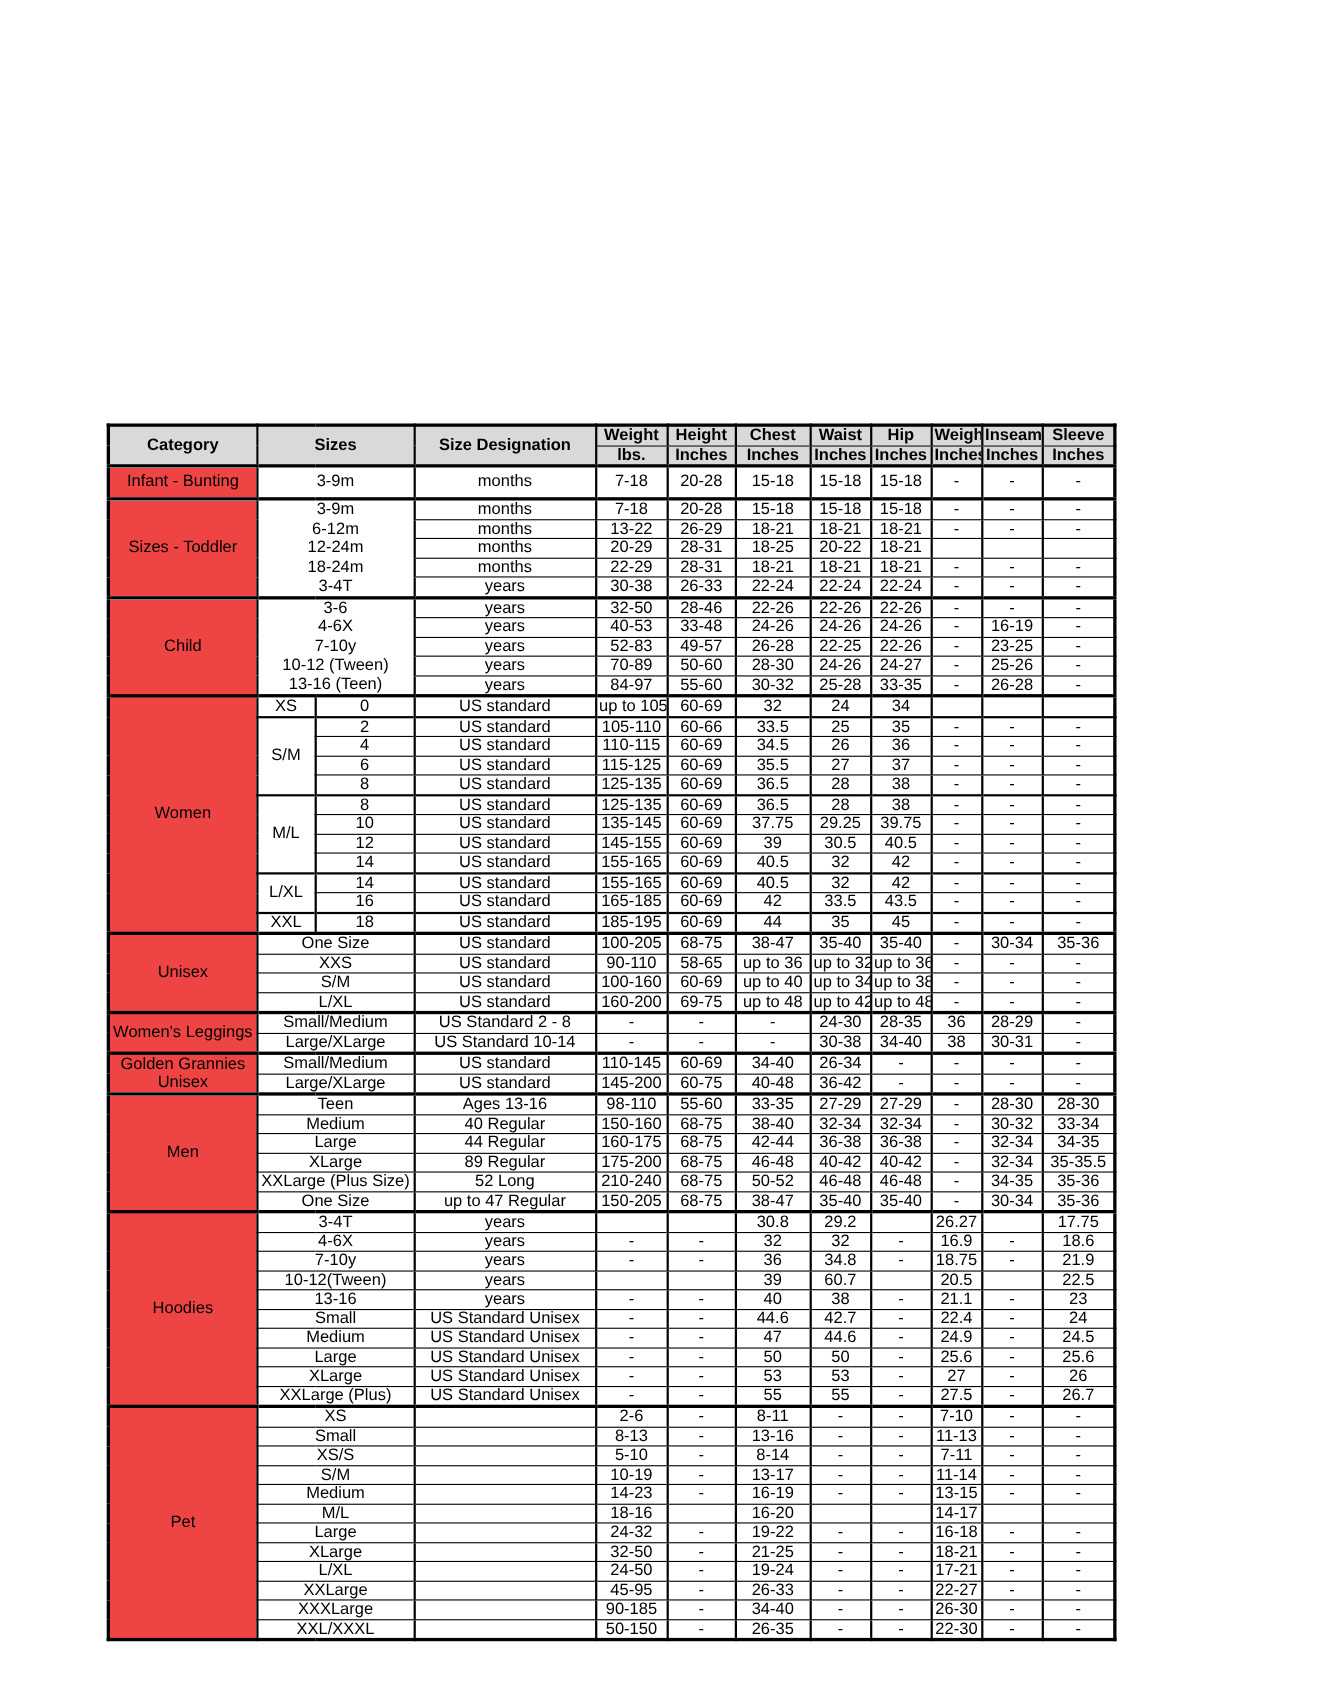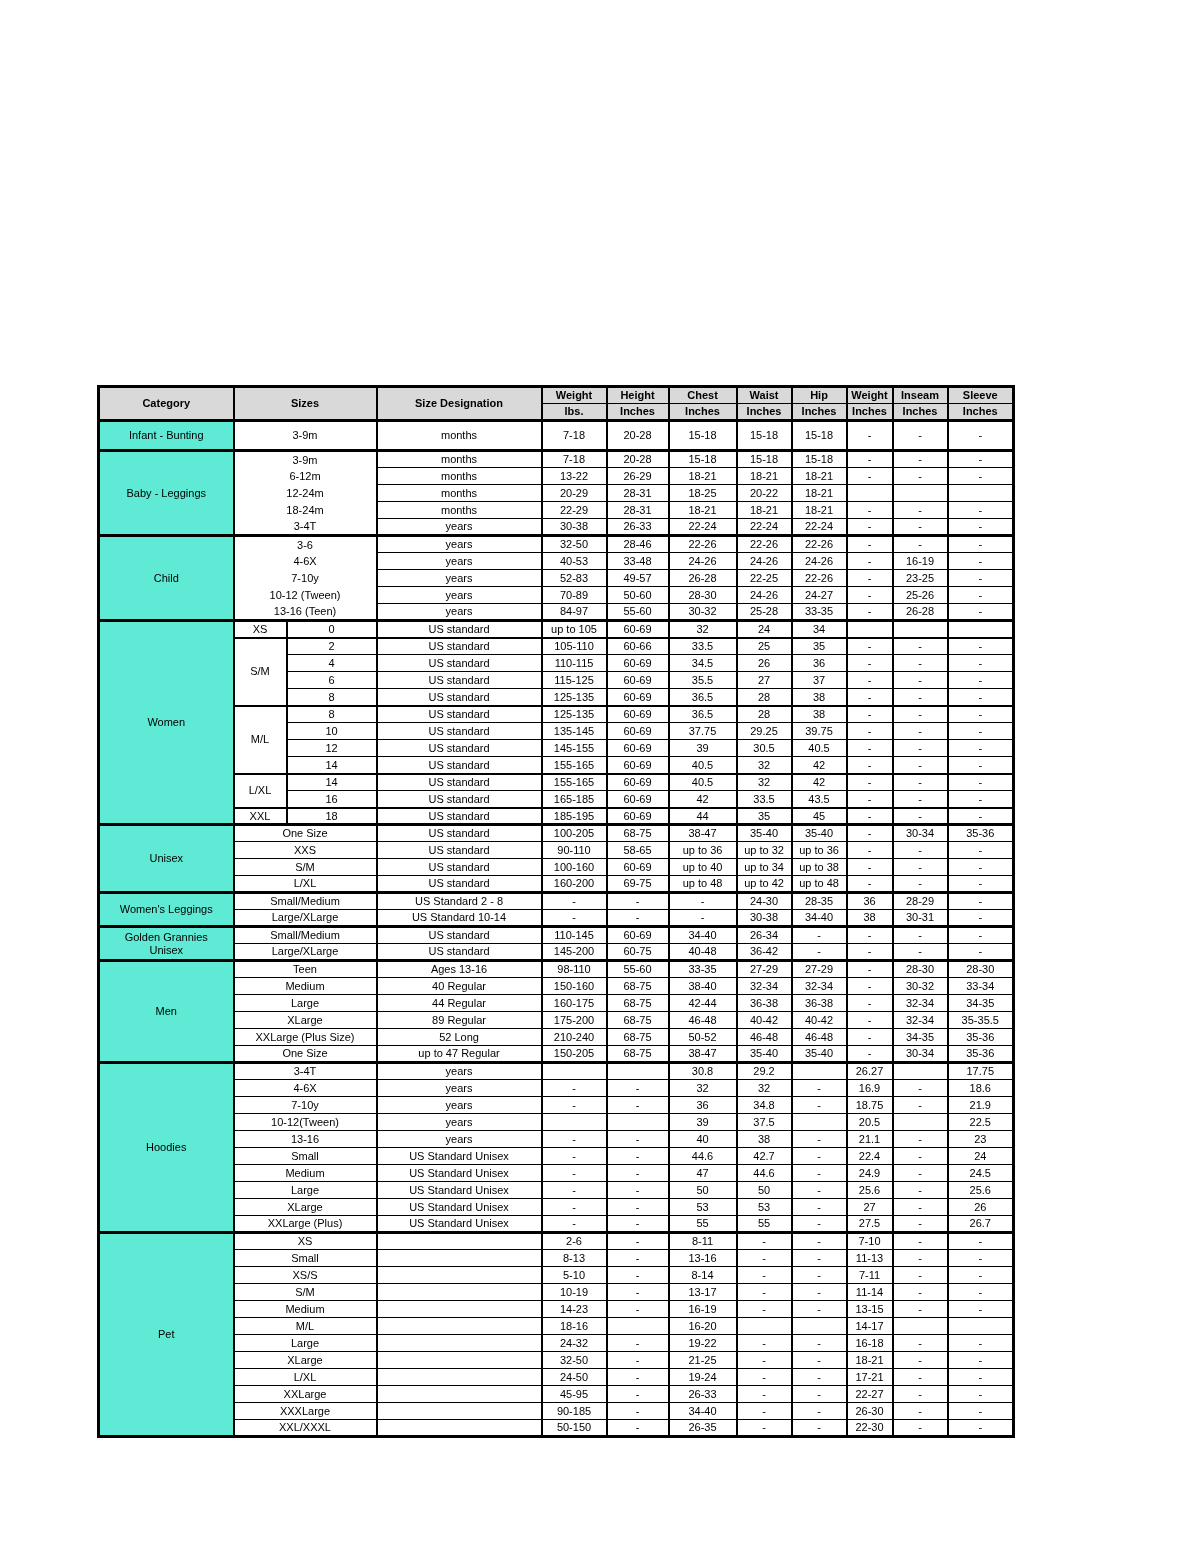"Category" table.size-chart { font-size: 11px -> 15px }
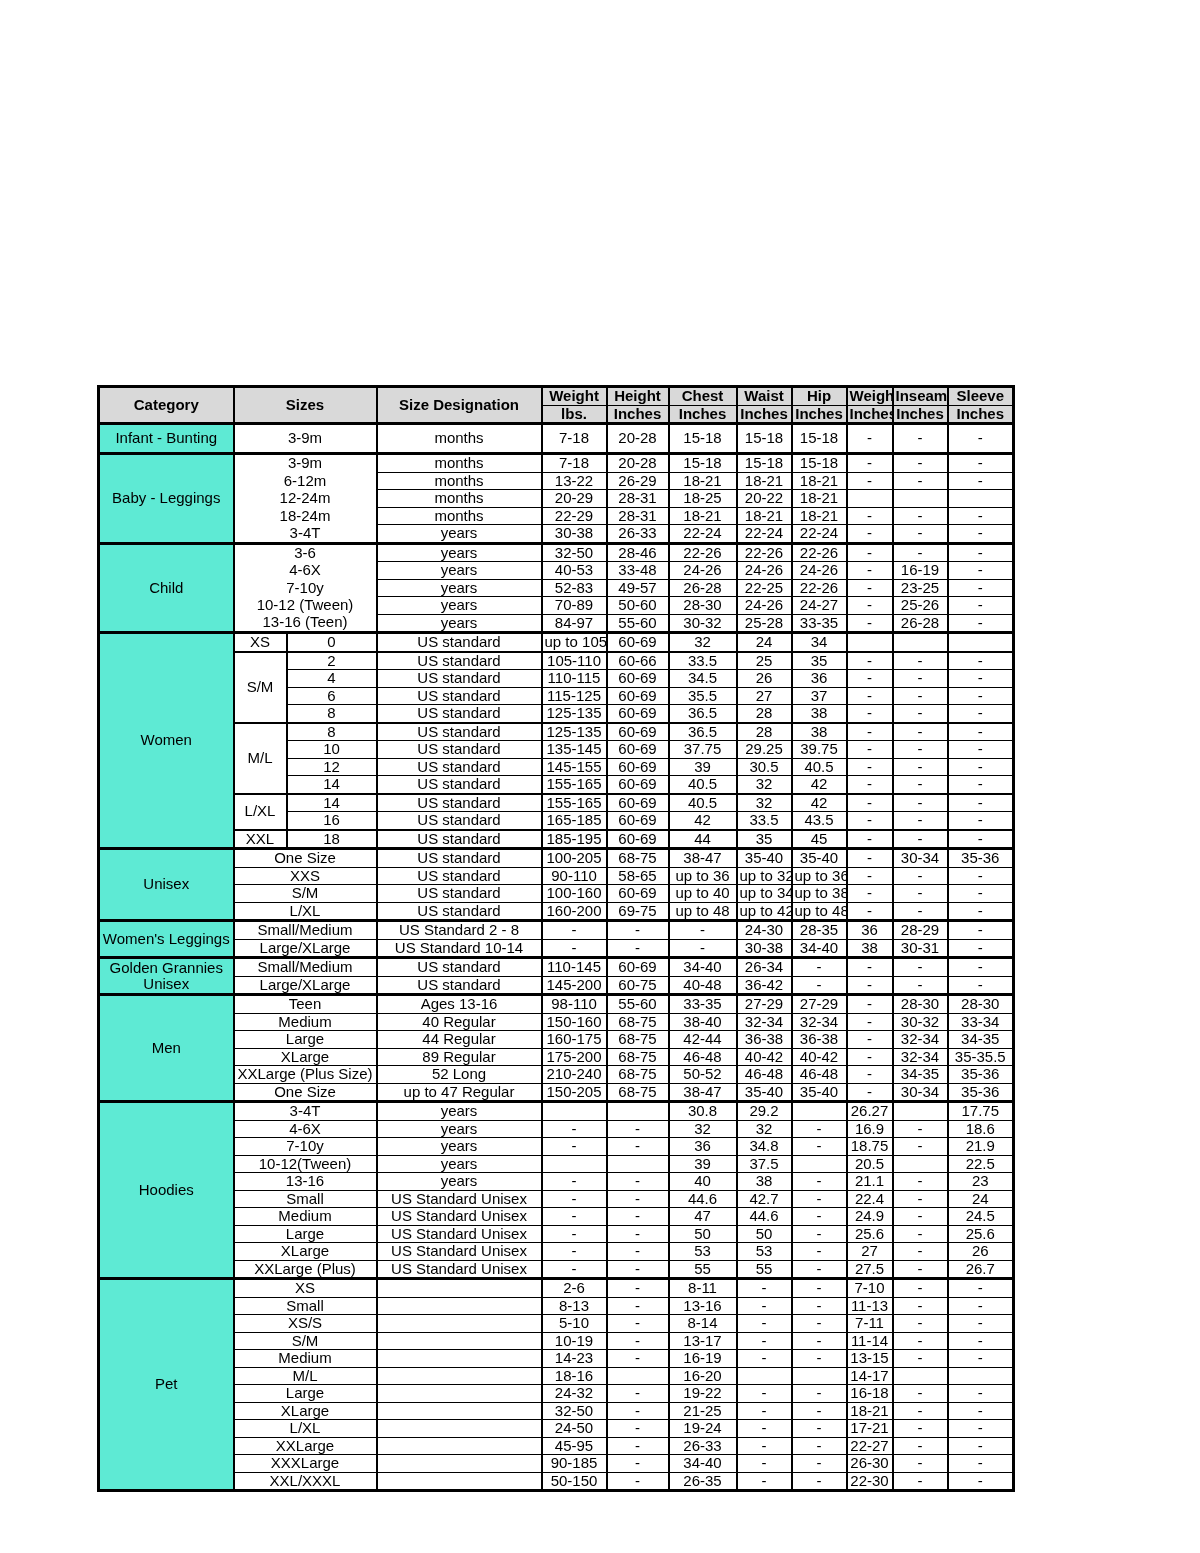"Infant - Bunting" .size-chart td.cat { background: #5eead4 -> #ef4444 }
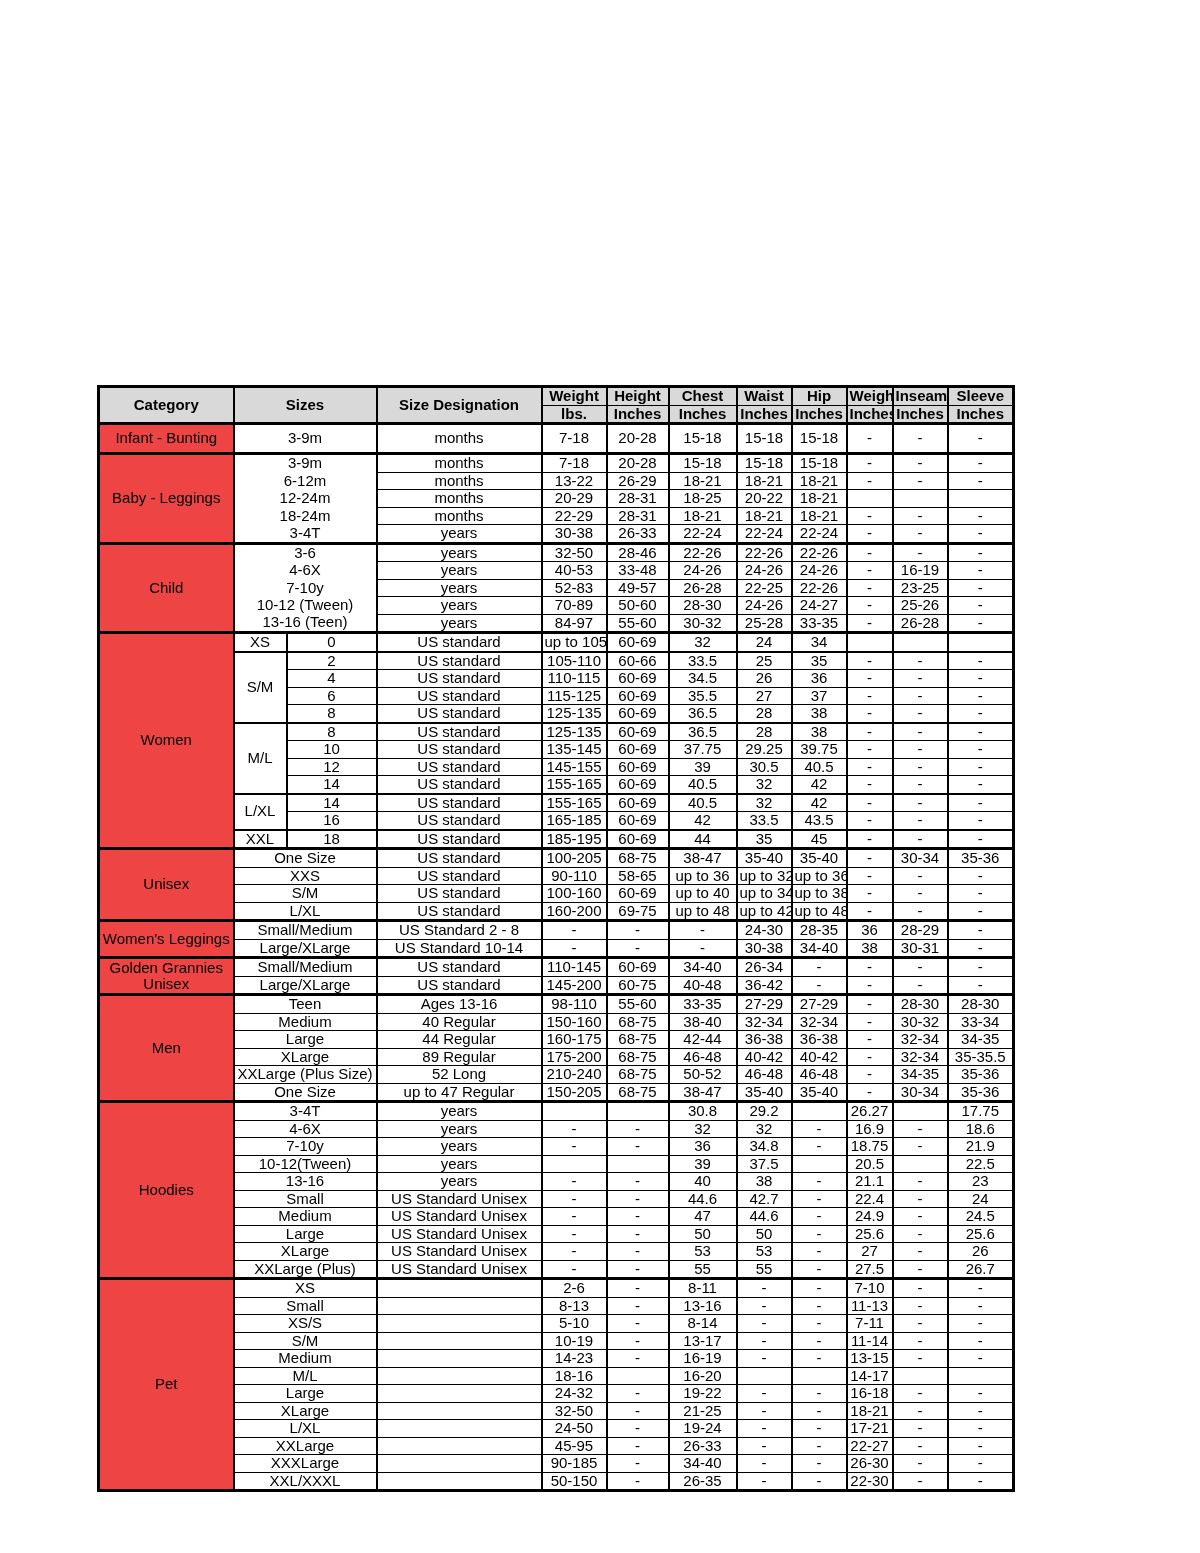"Baby - Leggings" td.cat { text: Baby - Leggings -> Sizes - Toddler }
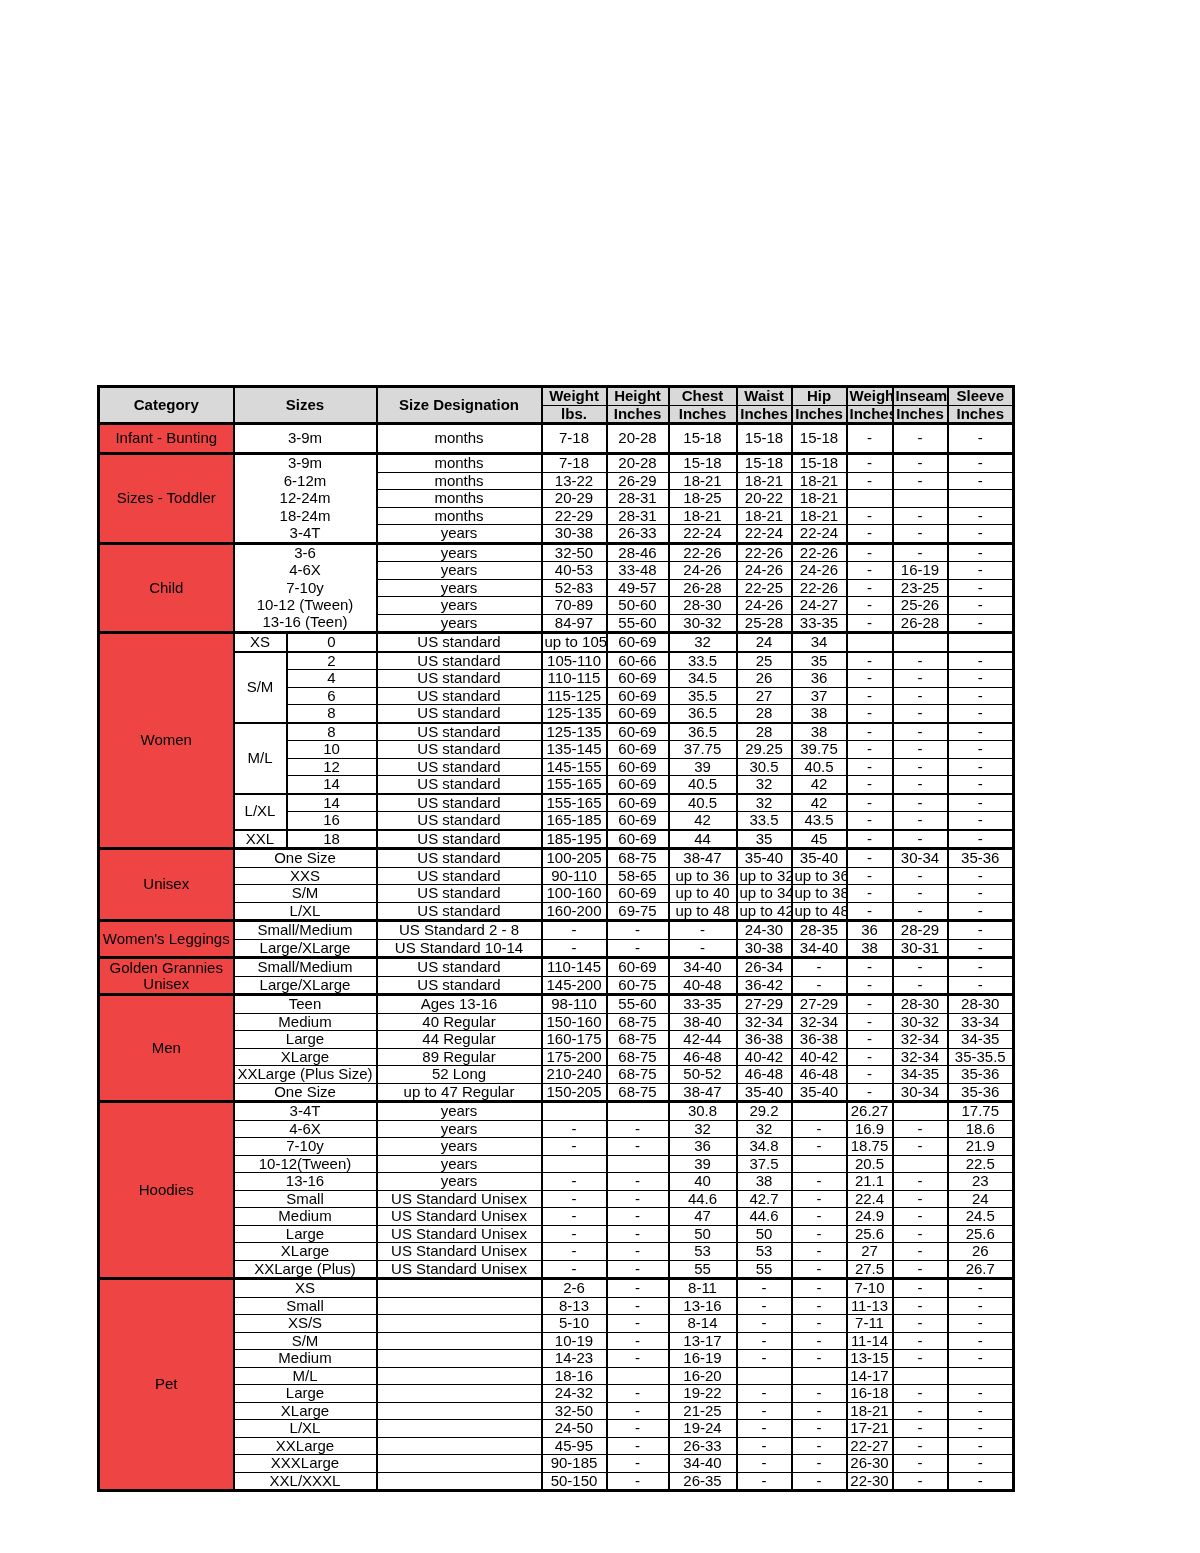"37.5" td.val { text: 37.5 -> 60.7 }
